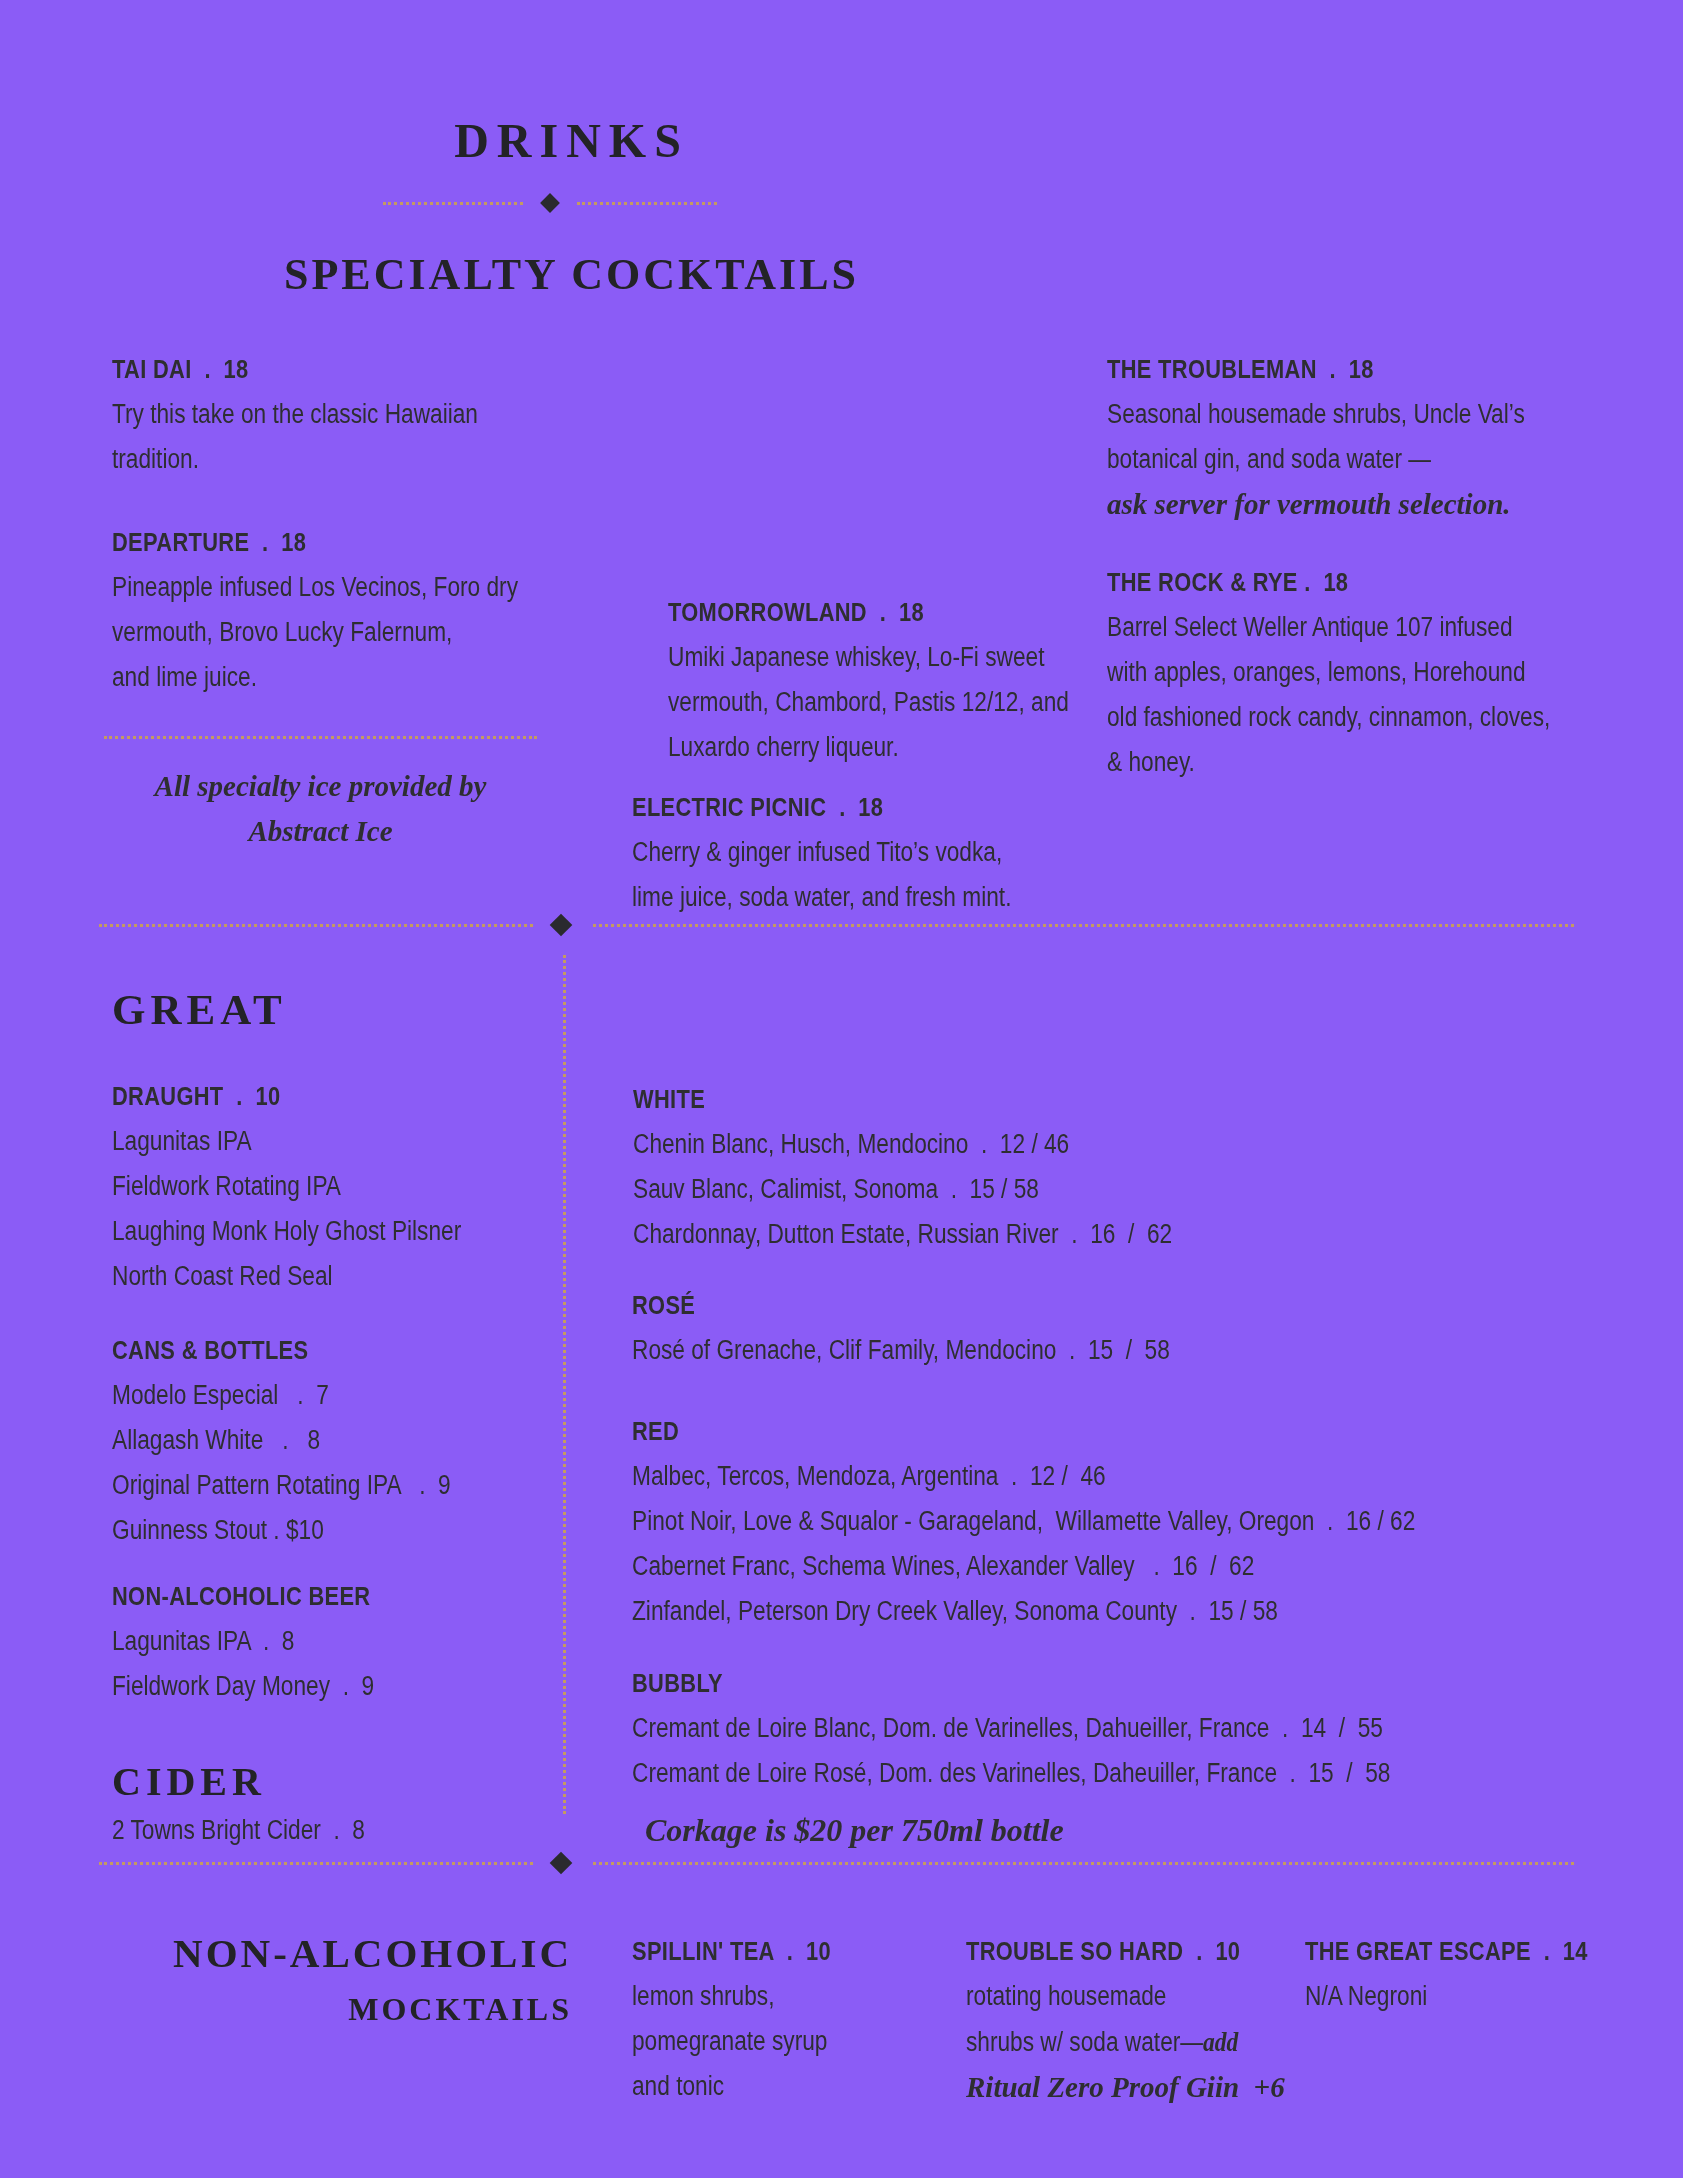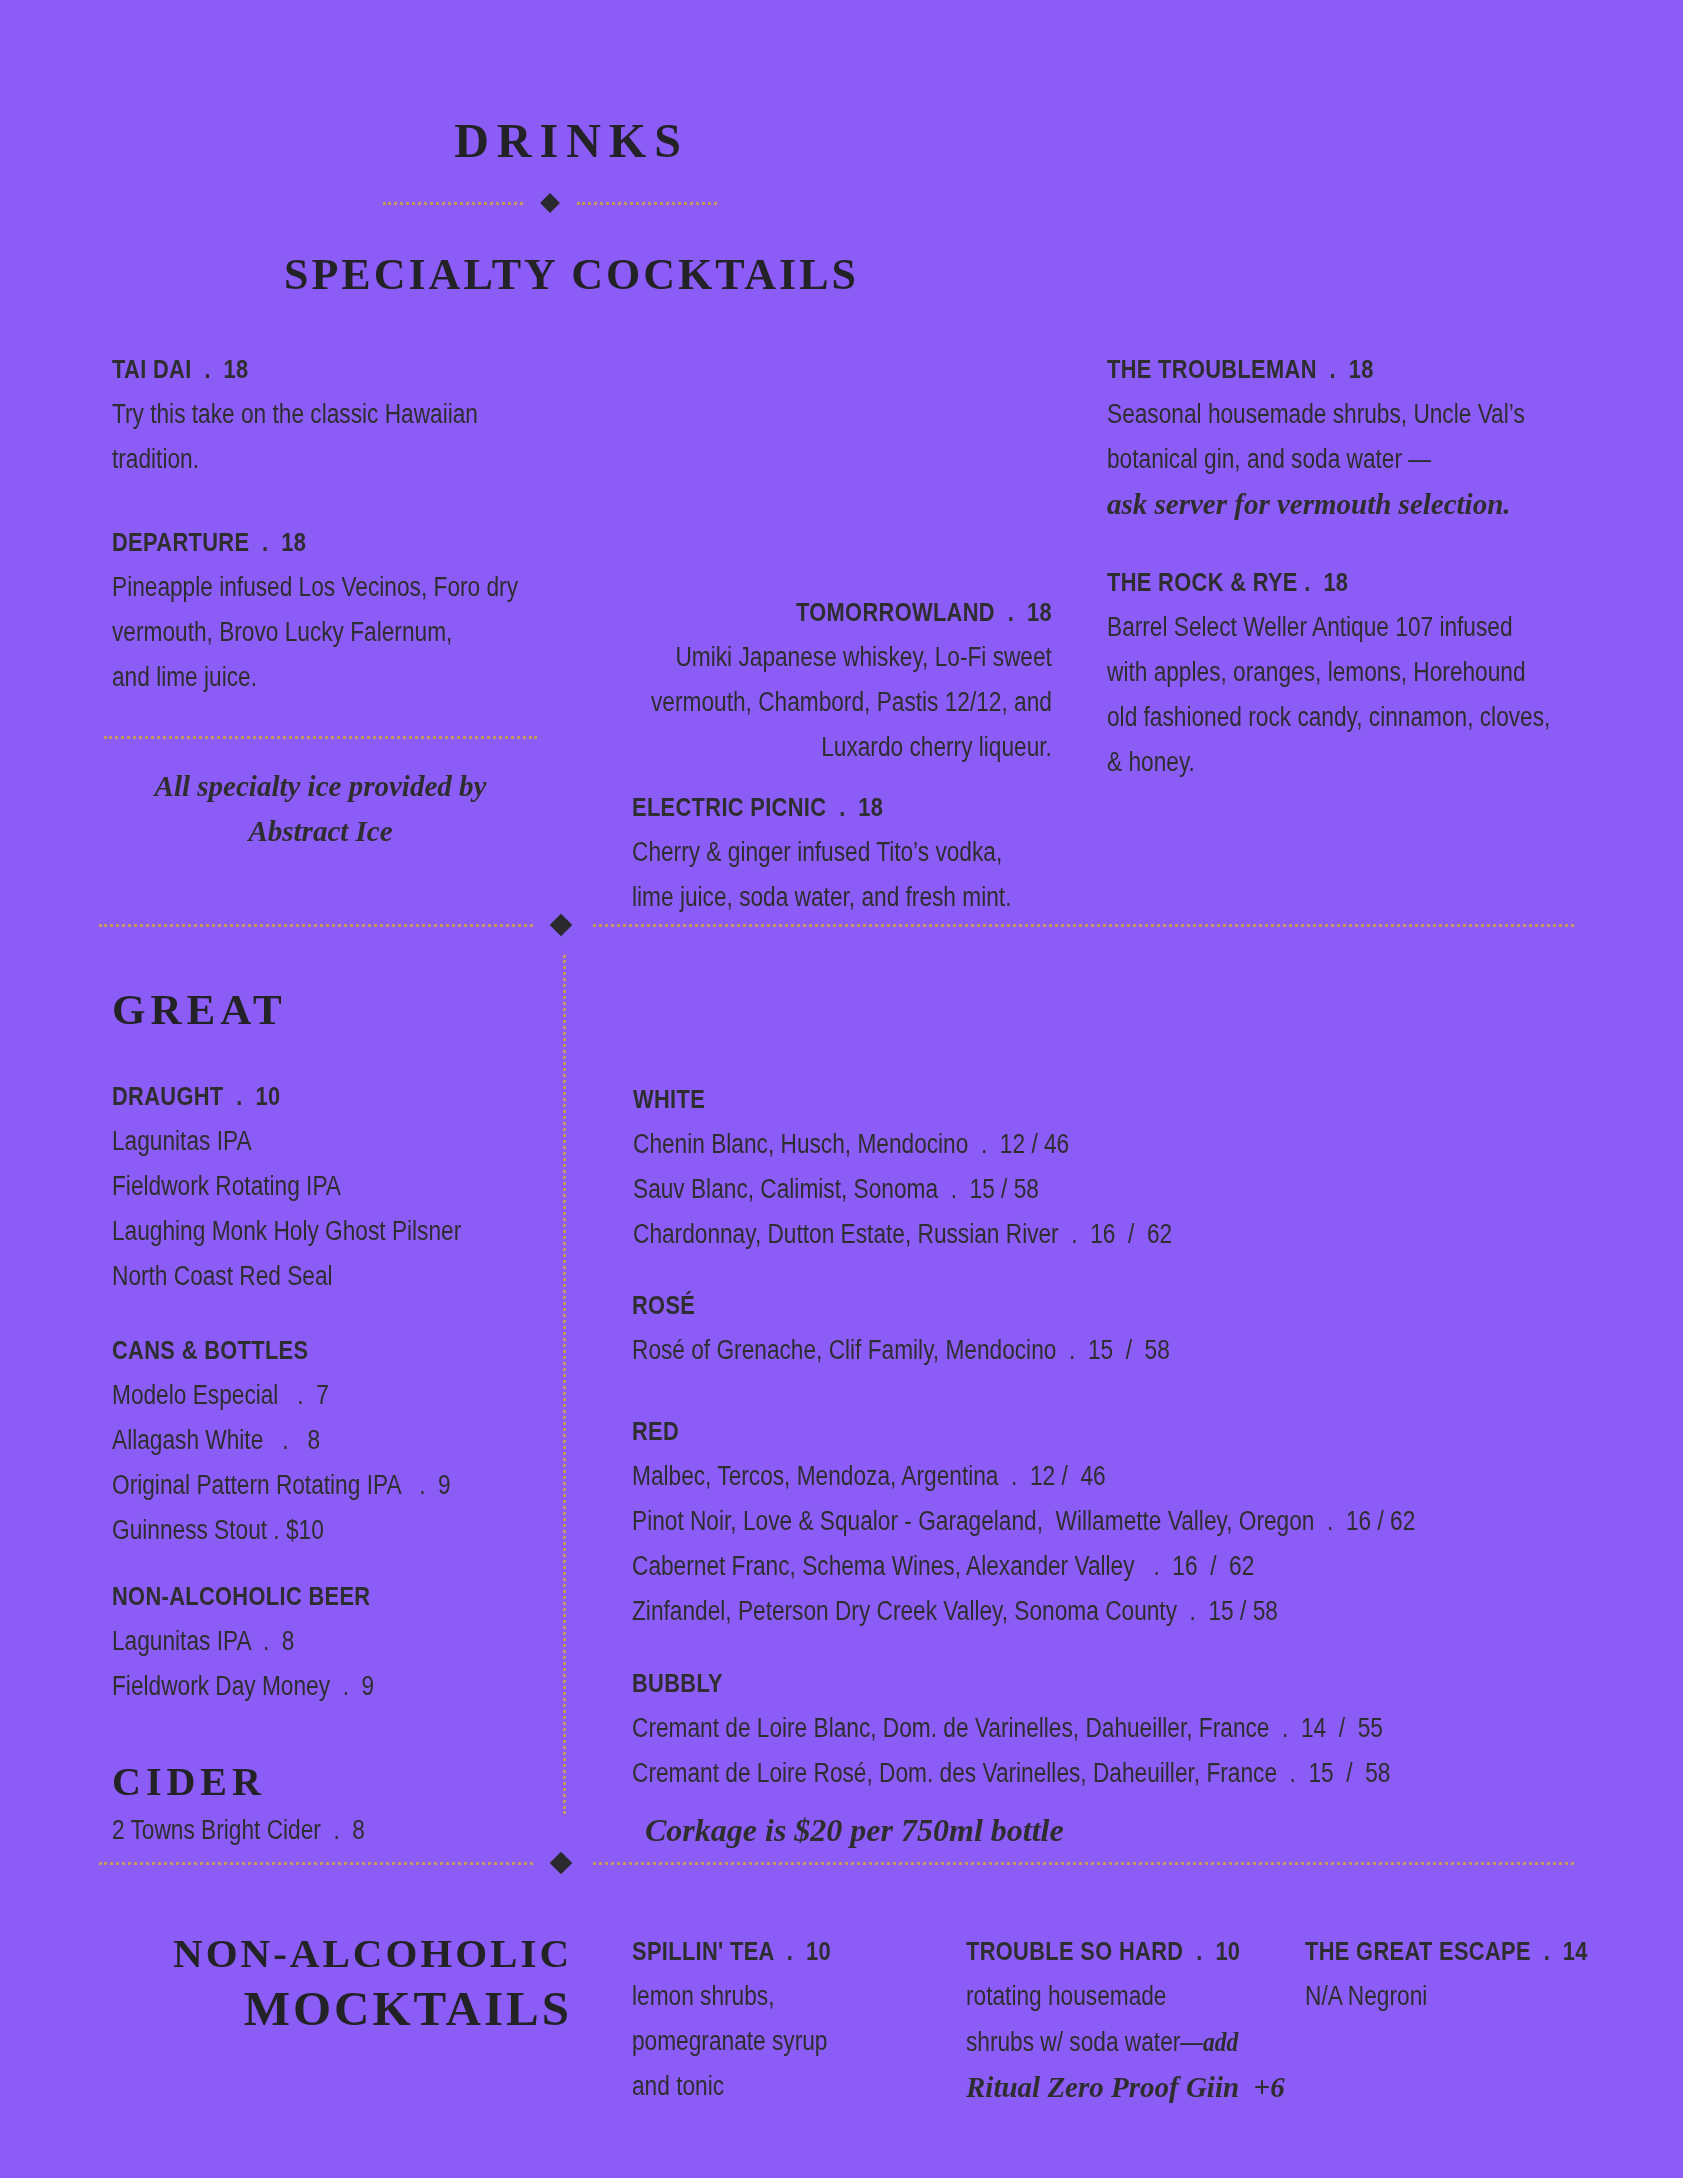"TOMORROWLAND . 18" div.abs { left: 651px -> 668px; text-align: right -> none }
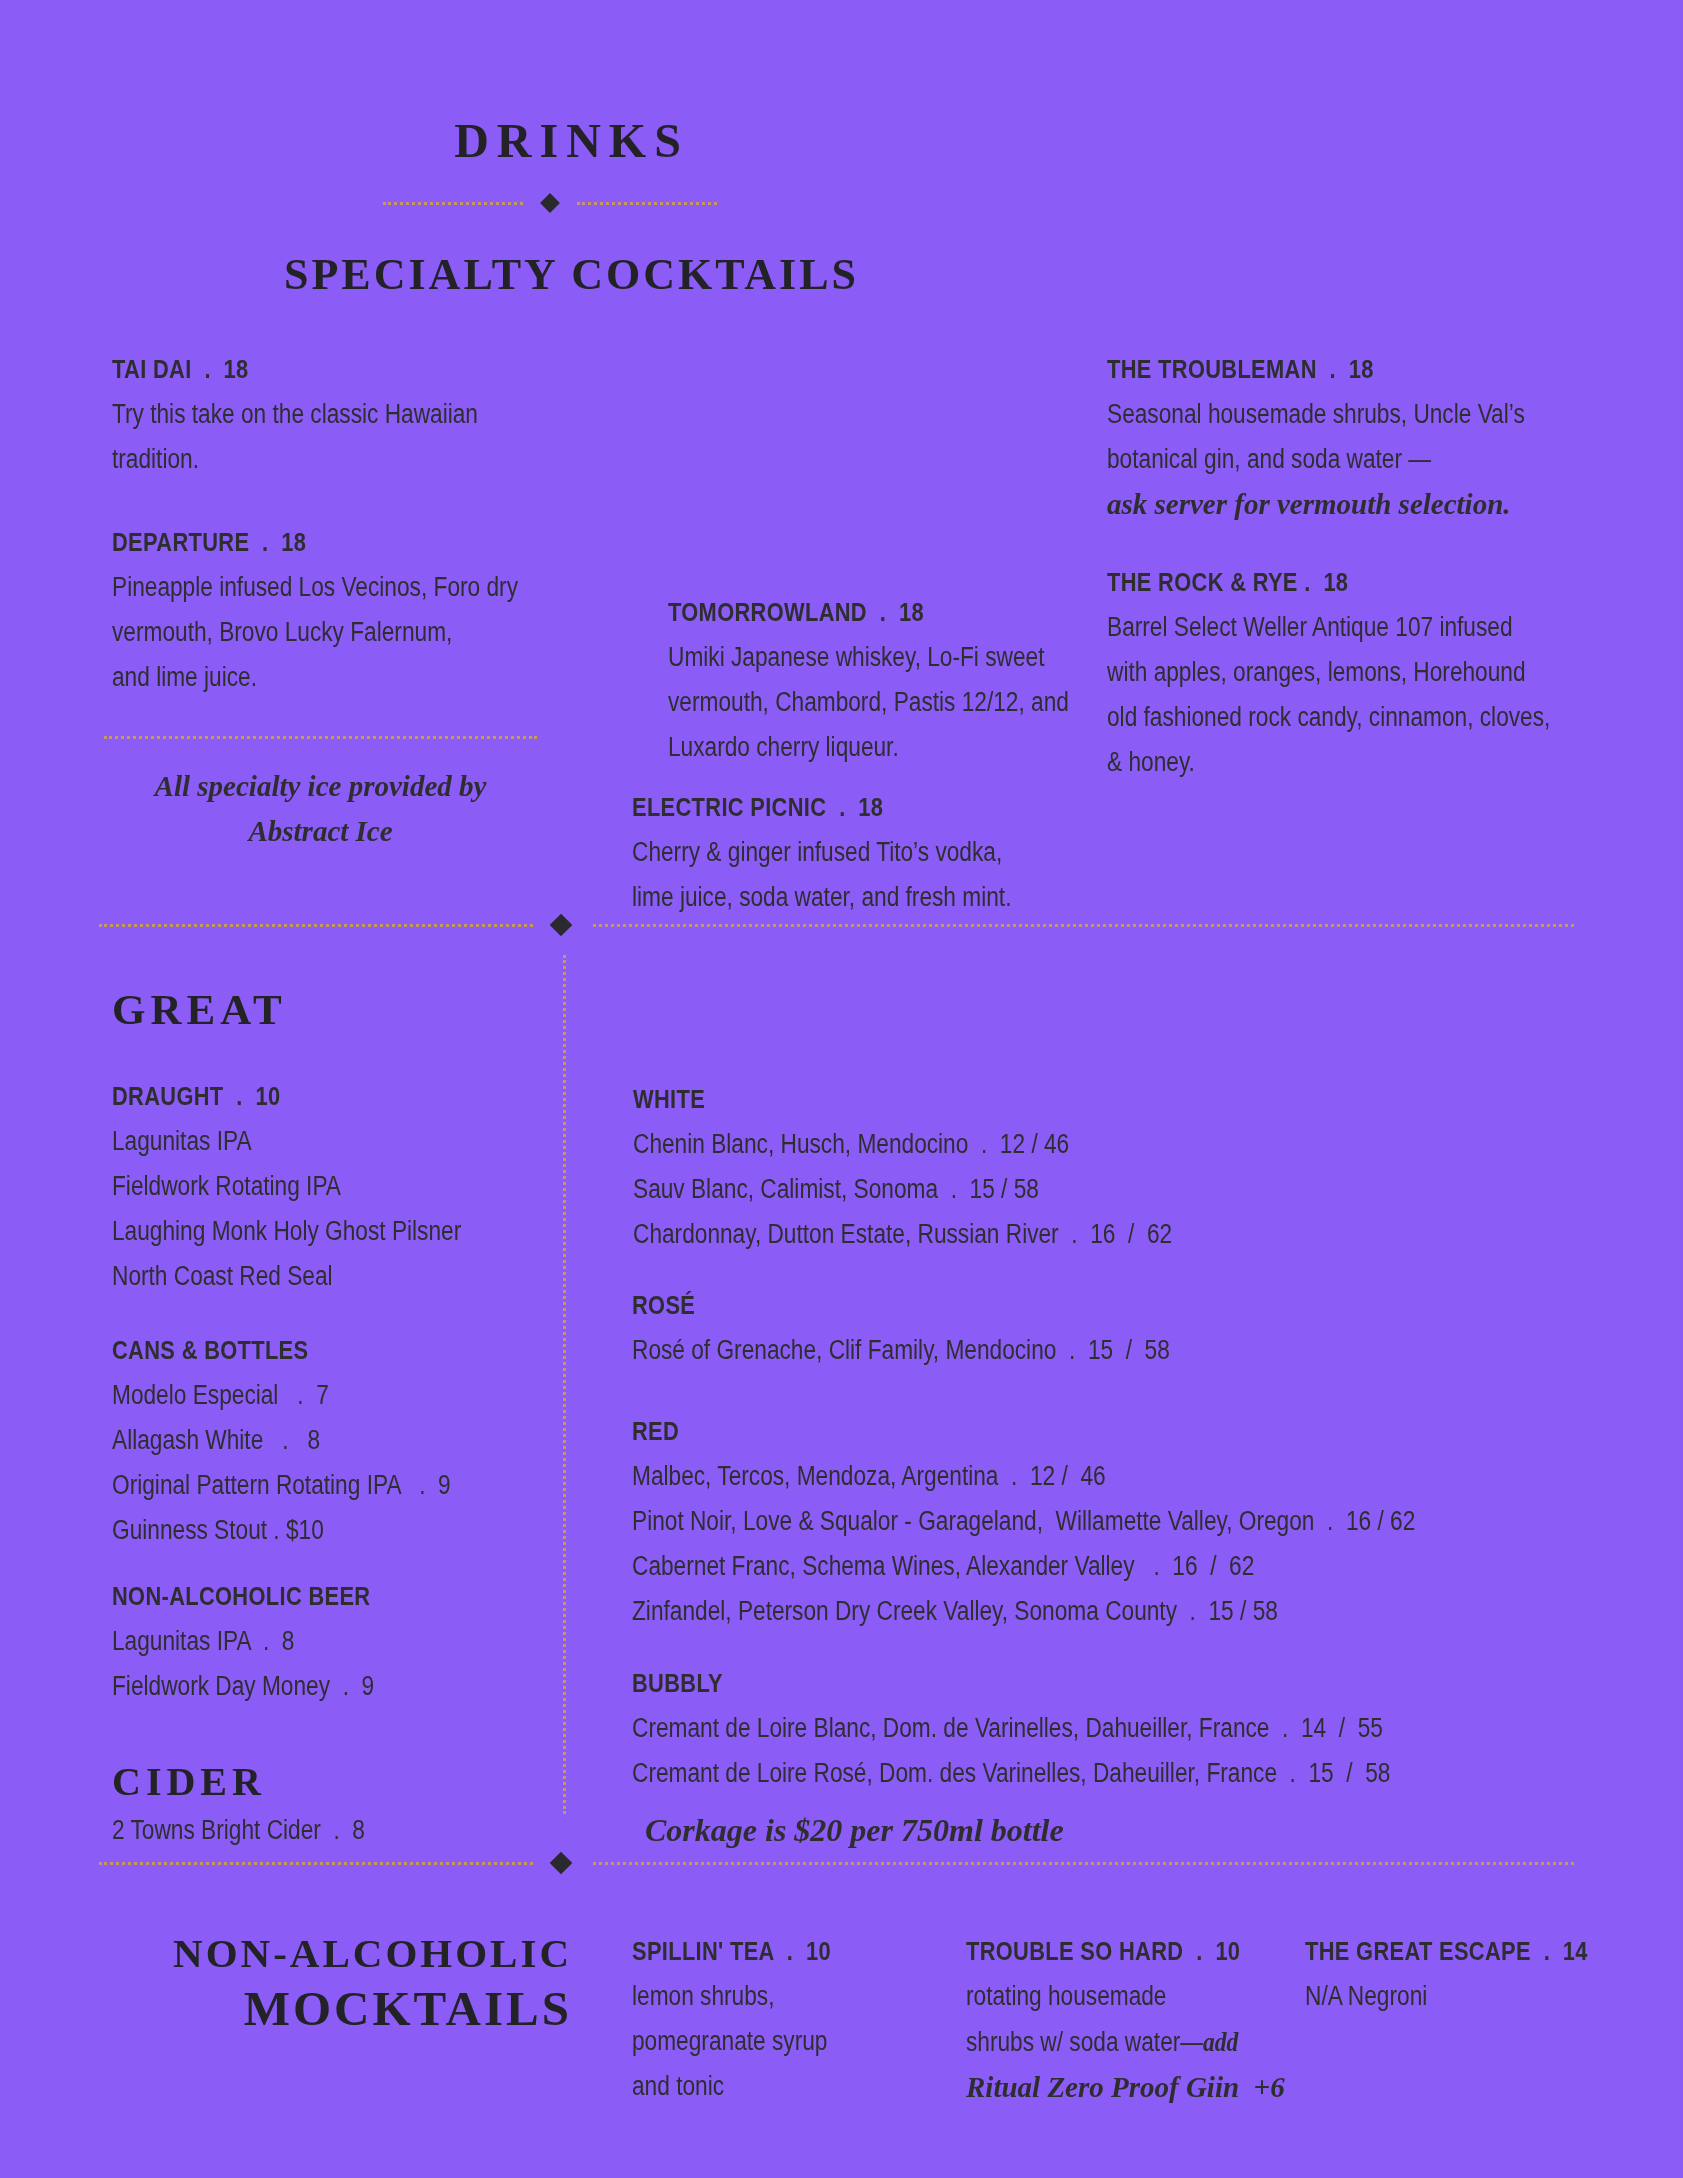"MOCKTAILS" div.serif-head { font-size: 49px -> 32px }
